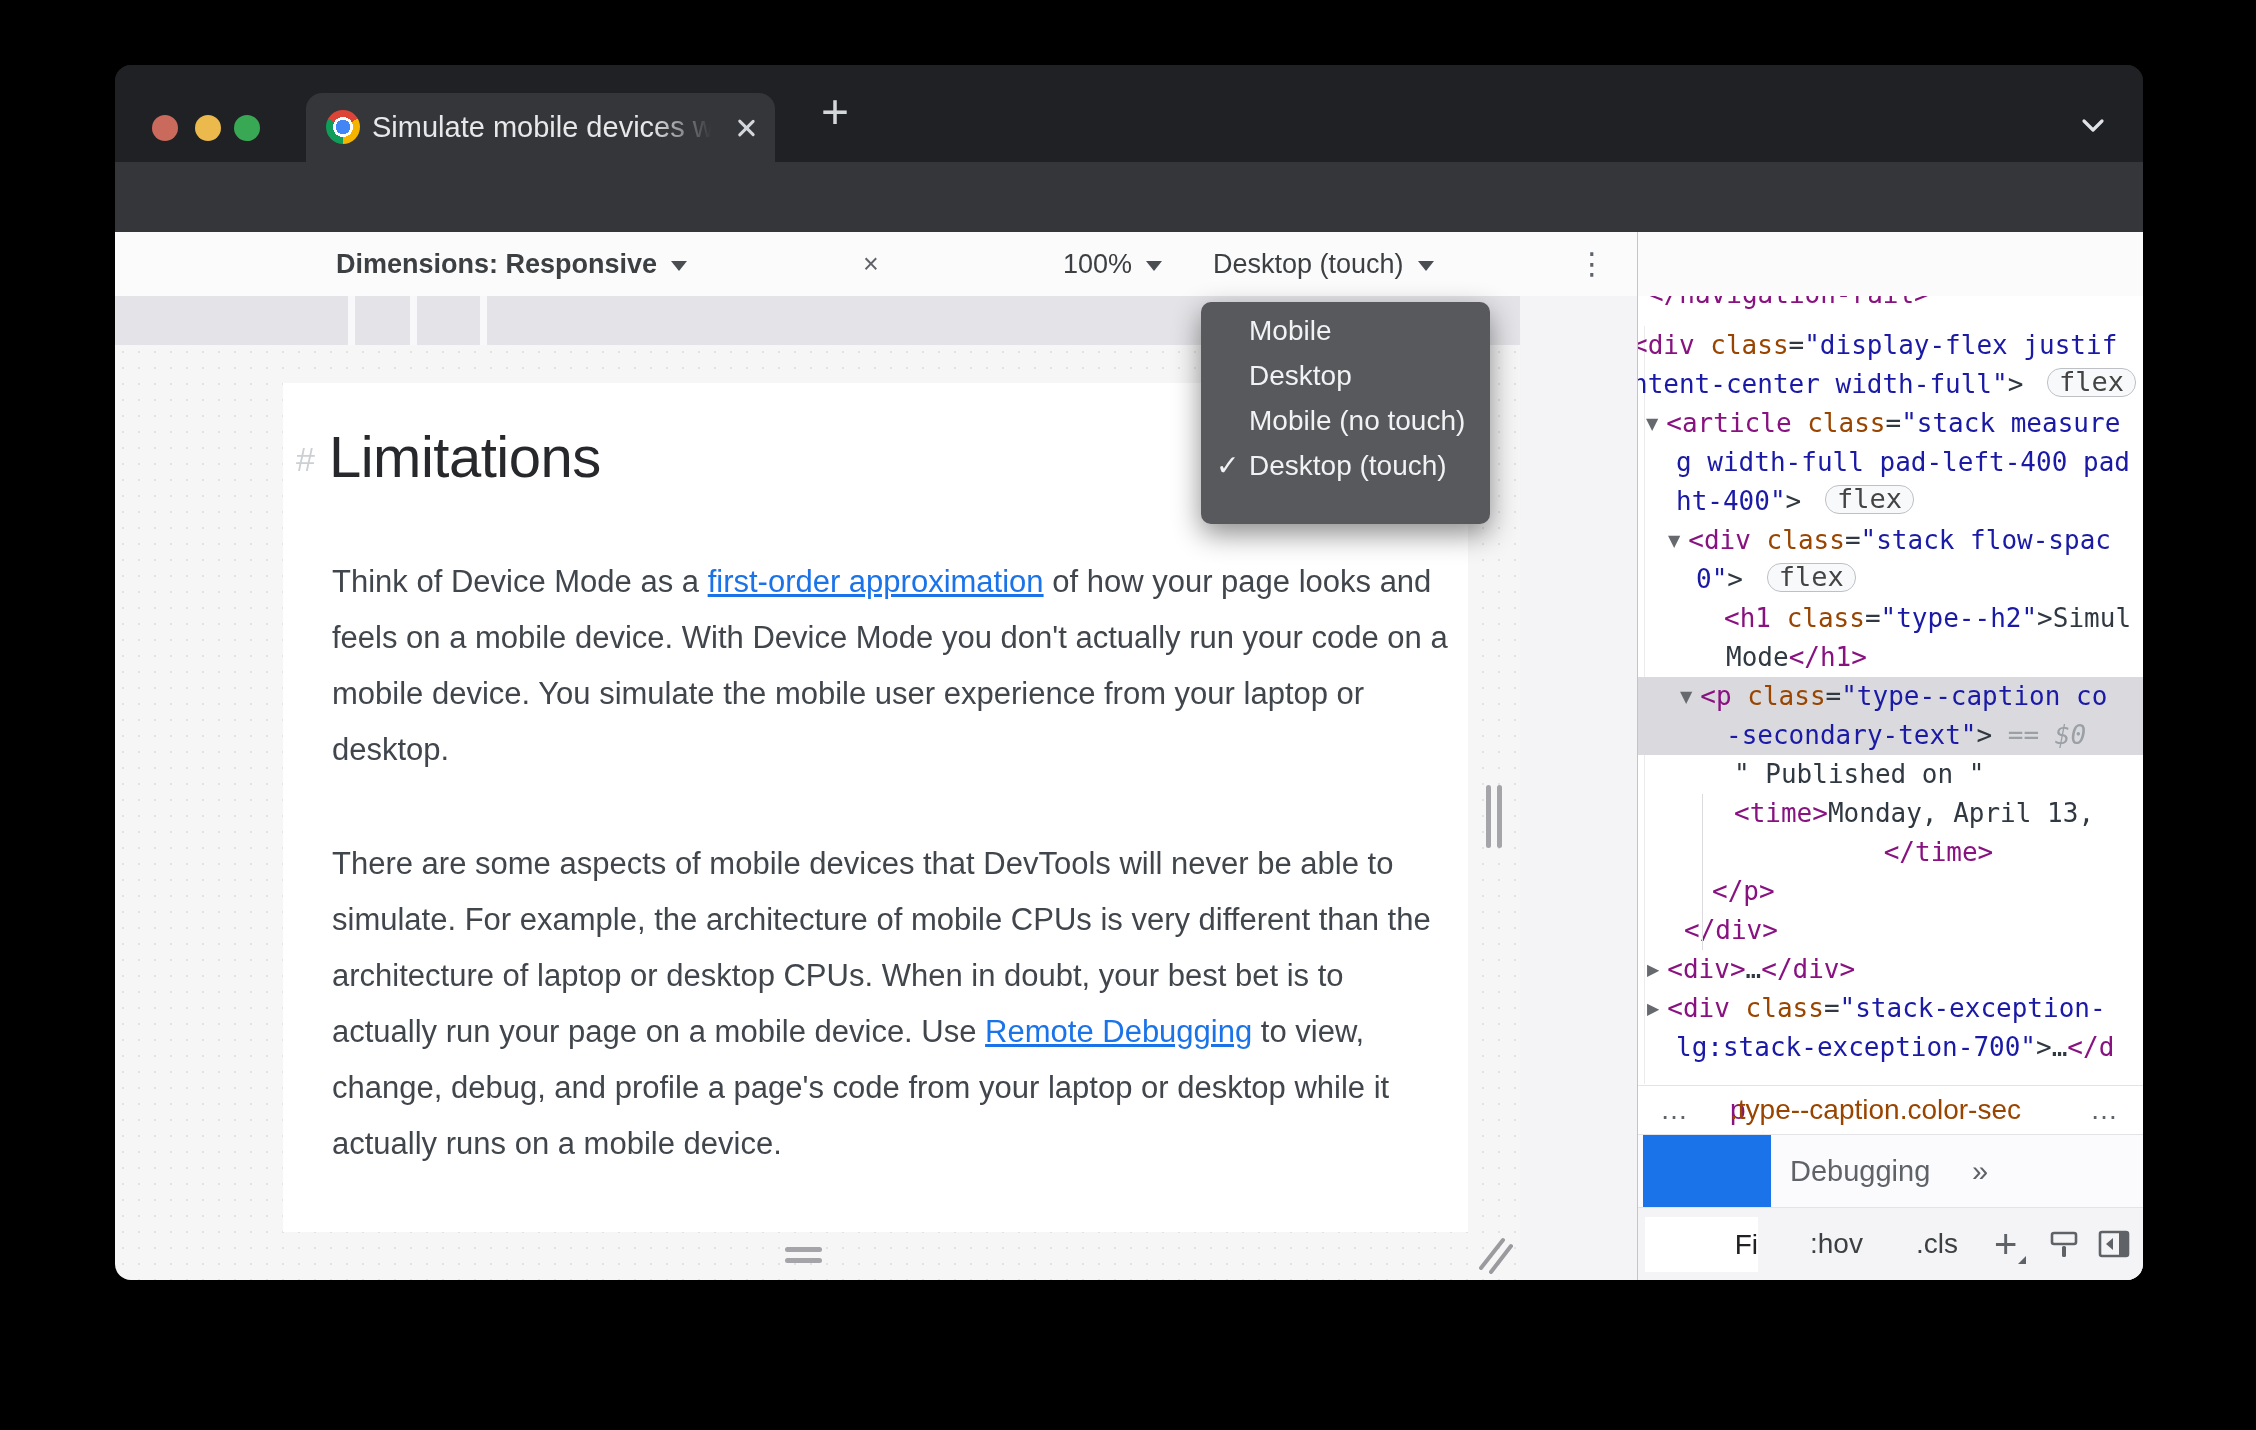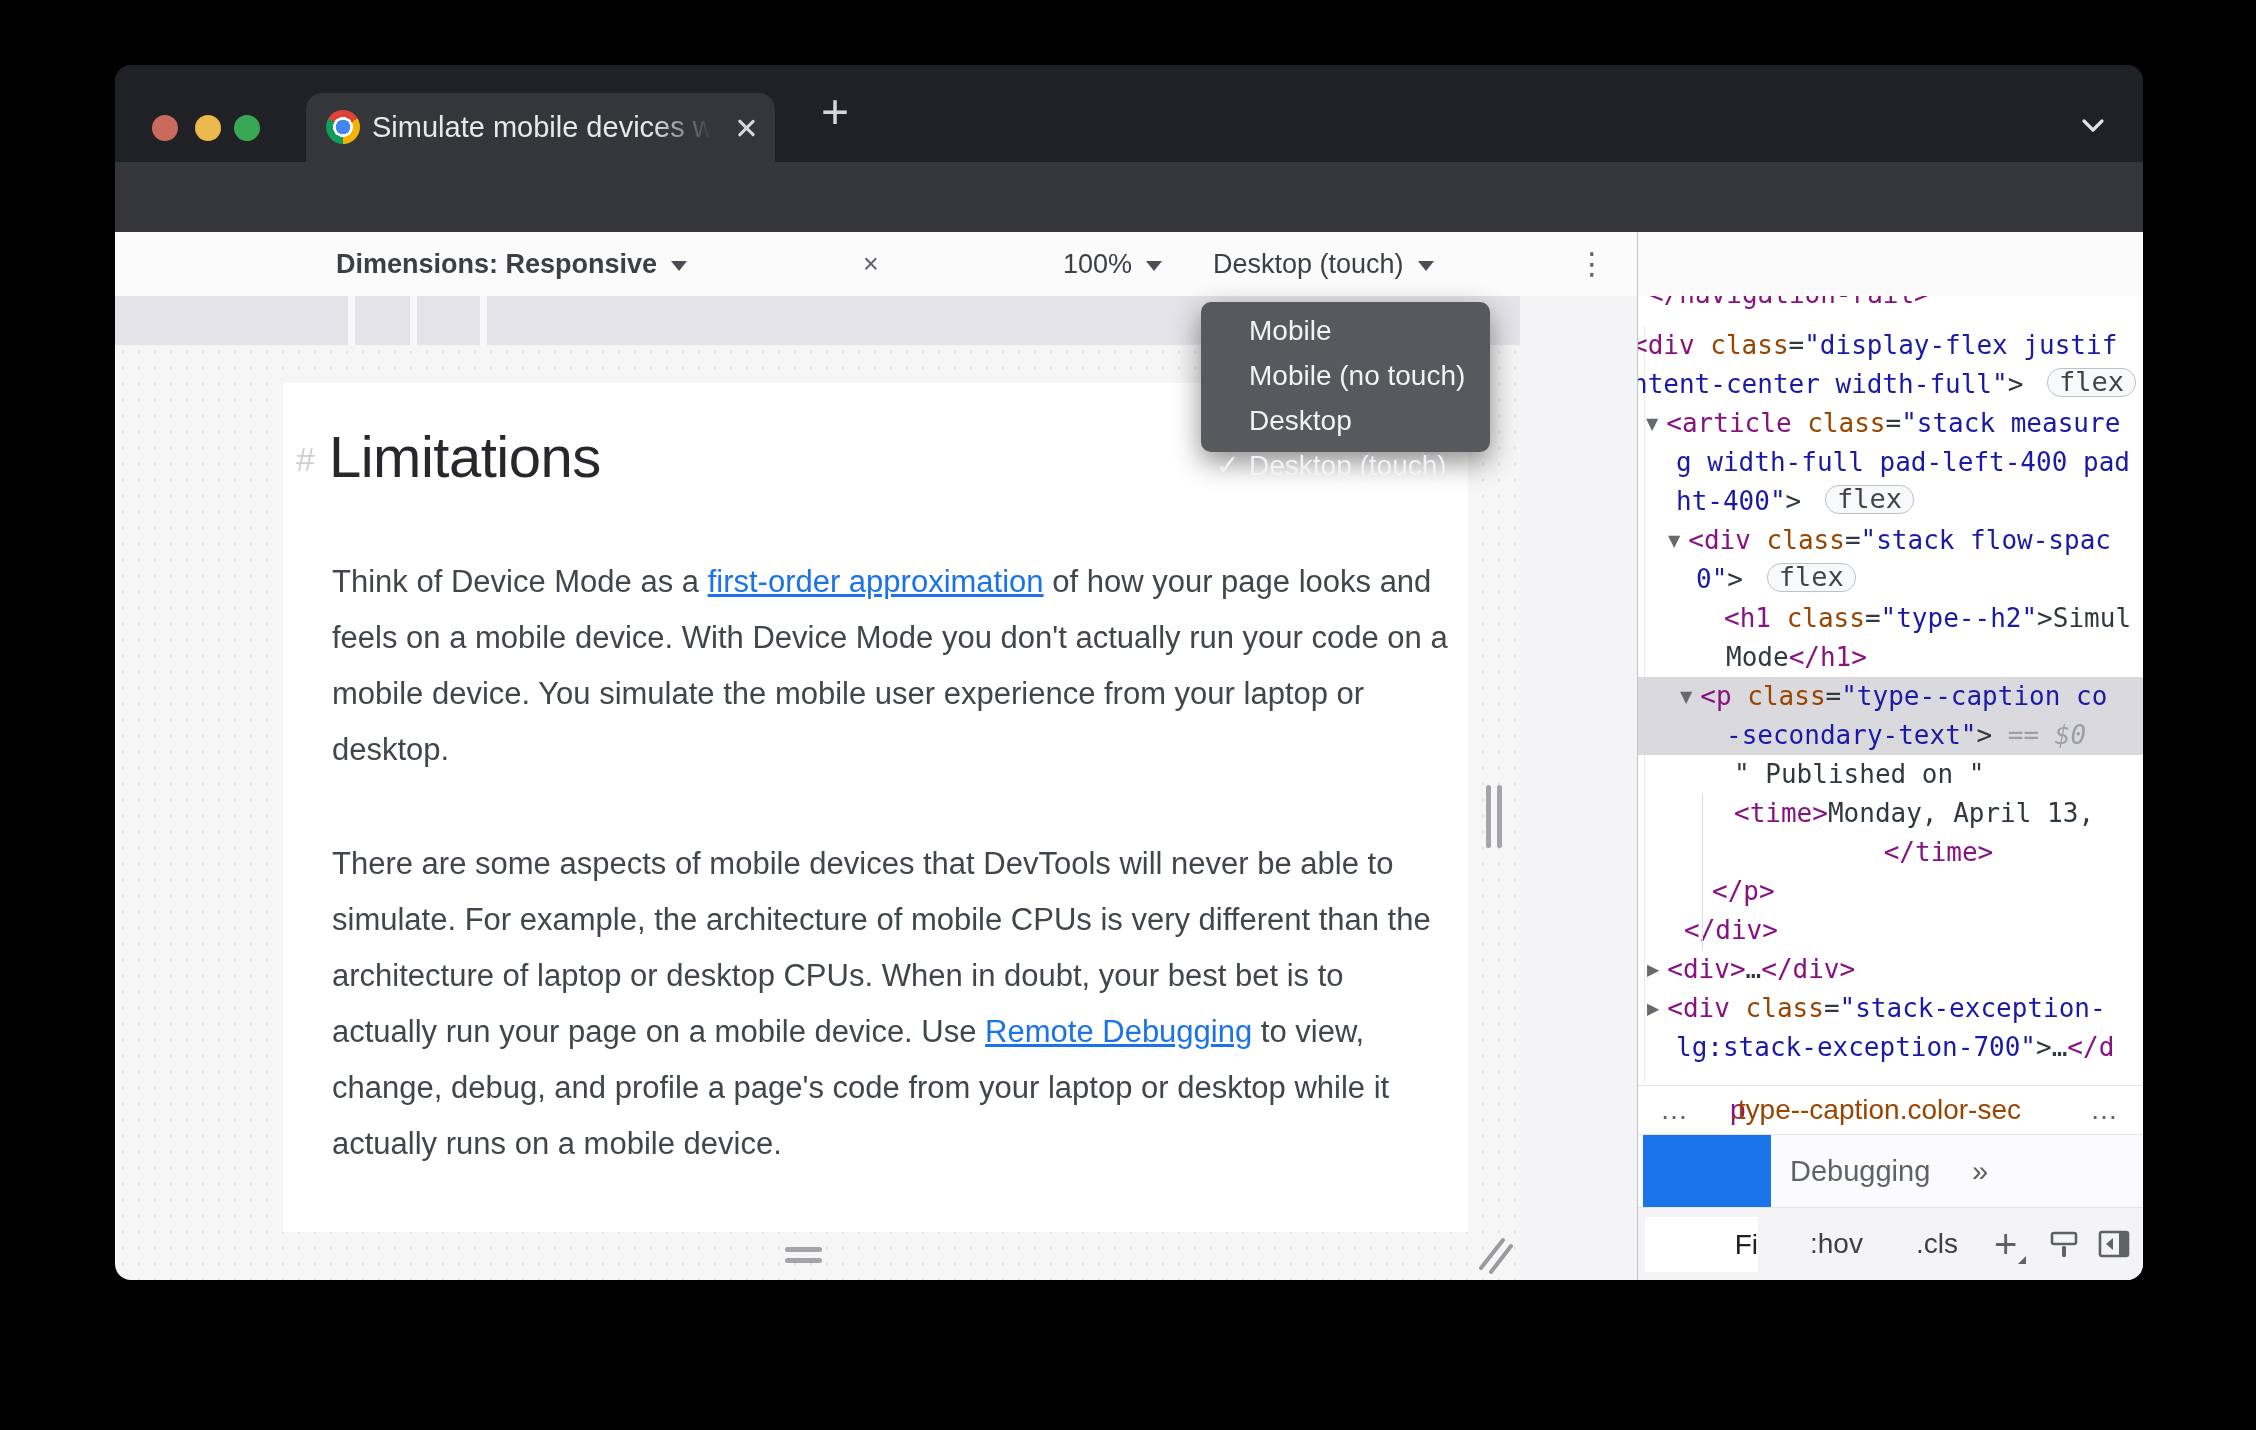"Mobile" .drop { height: 150px -> 222px }
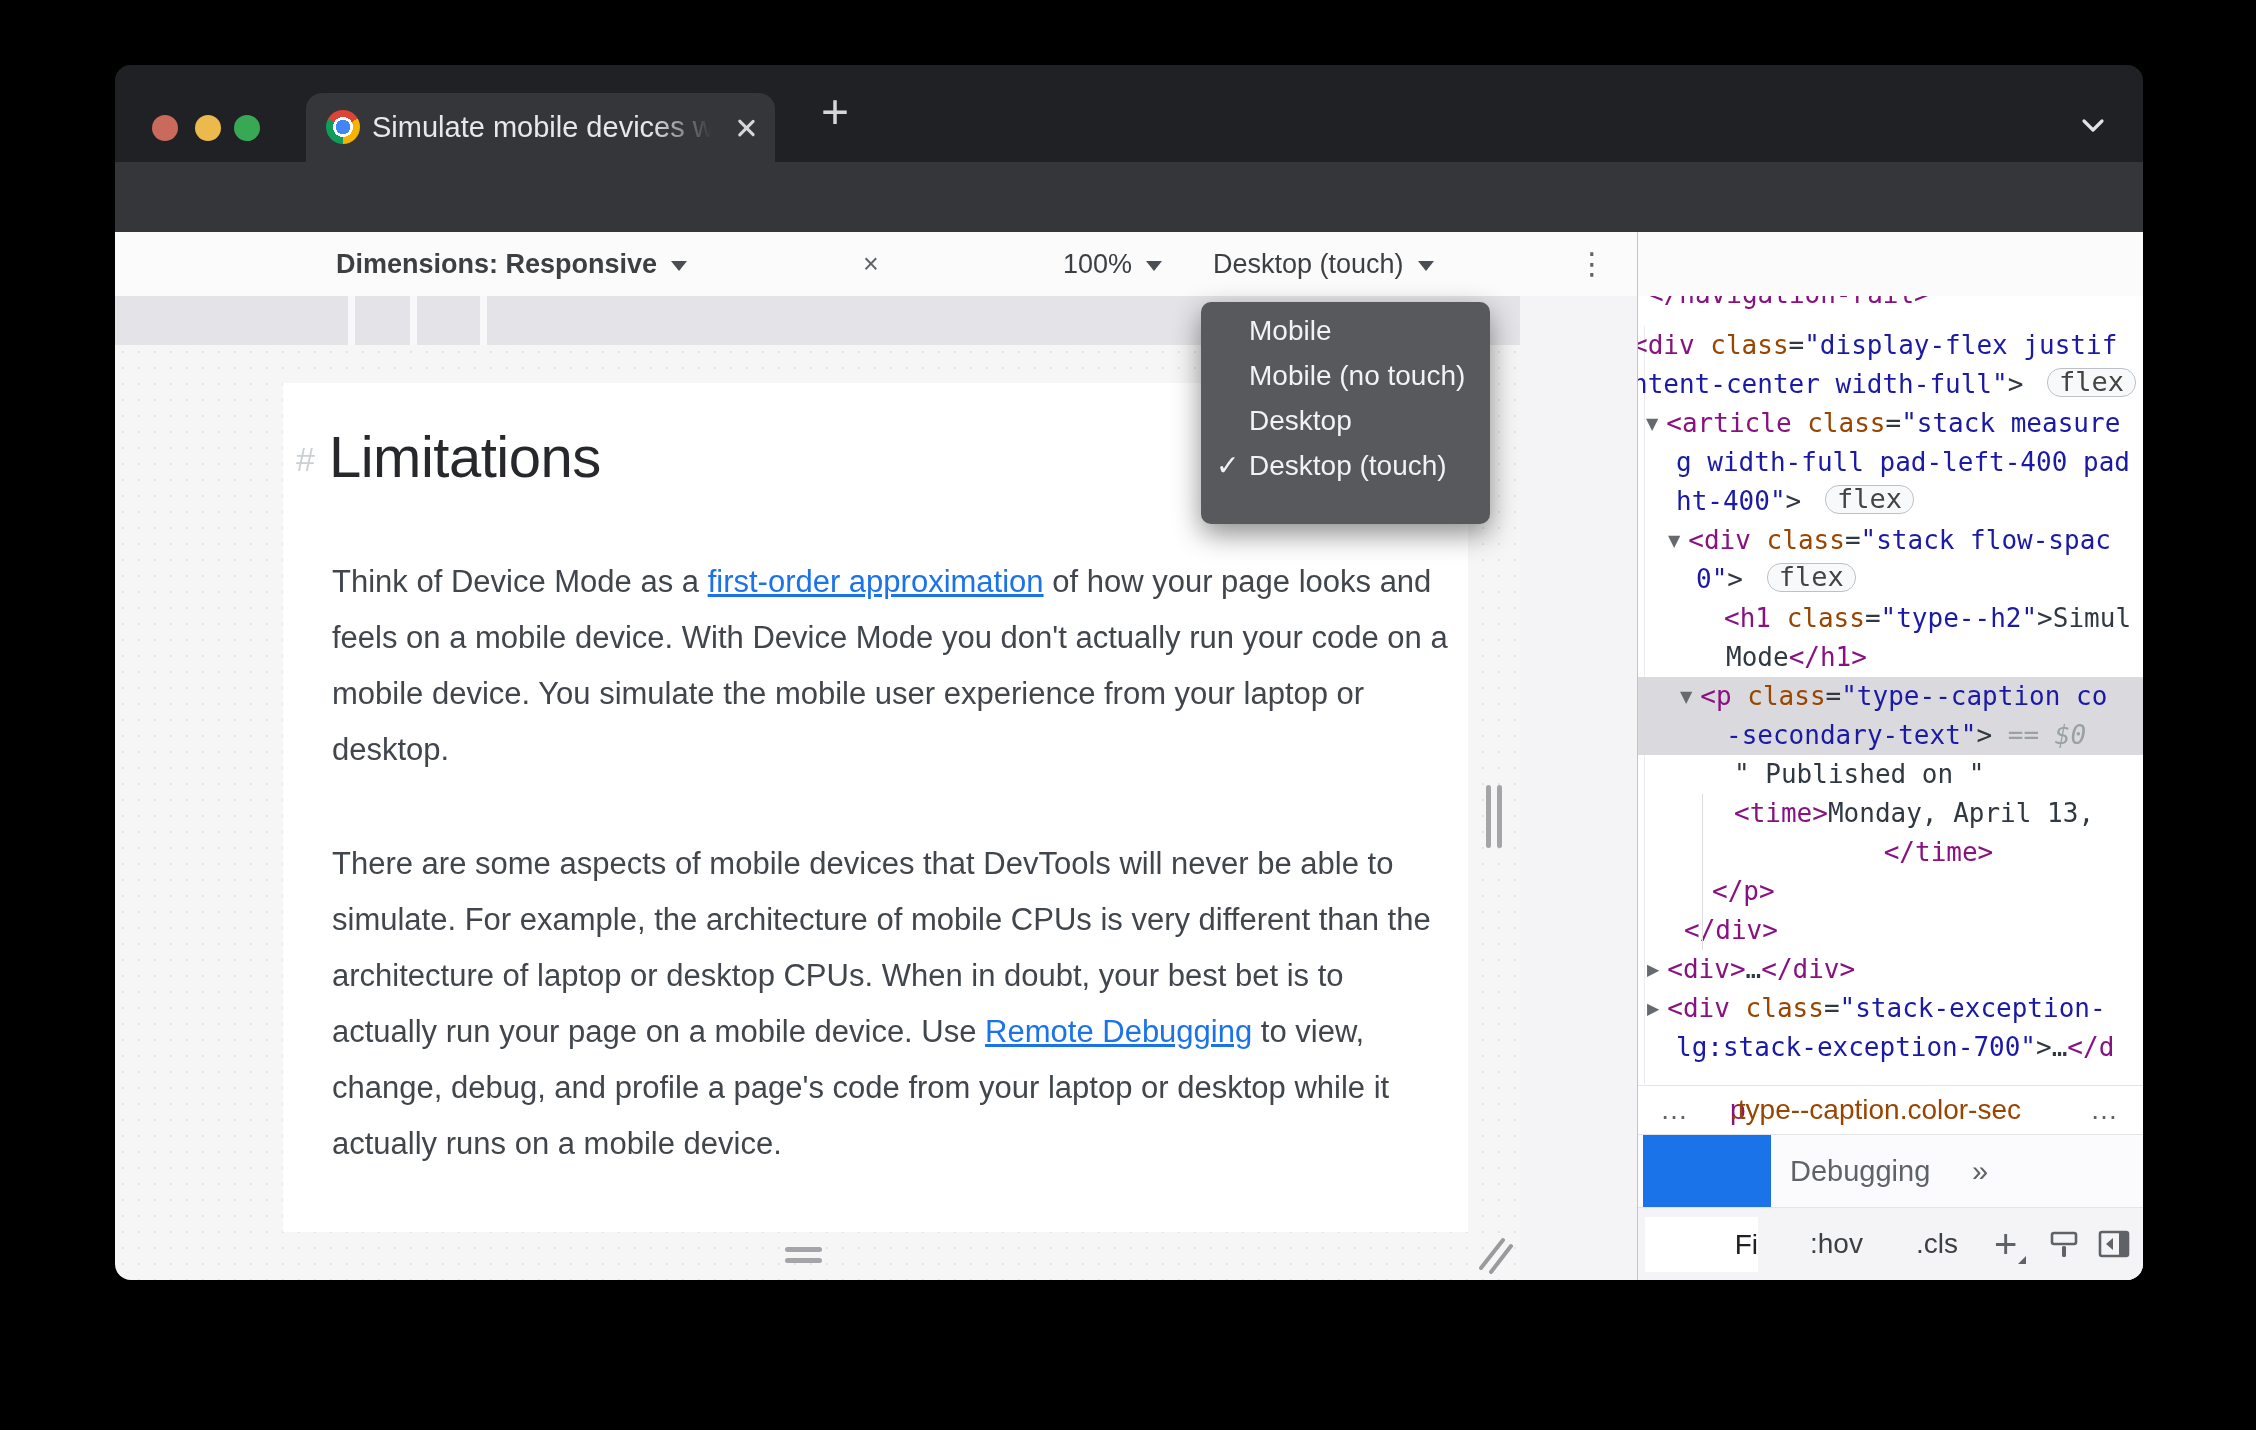"Mobile (no touch)" div.drow { order: before "Desktop" -> after "Desktop" }
